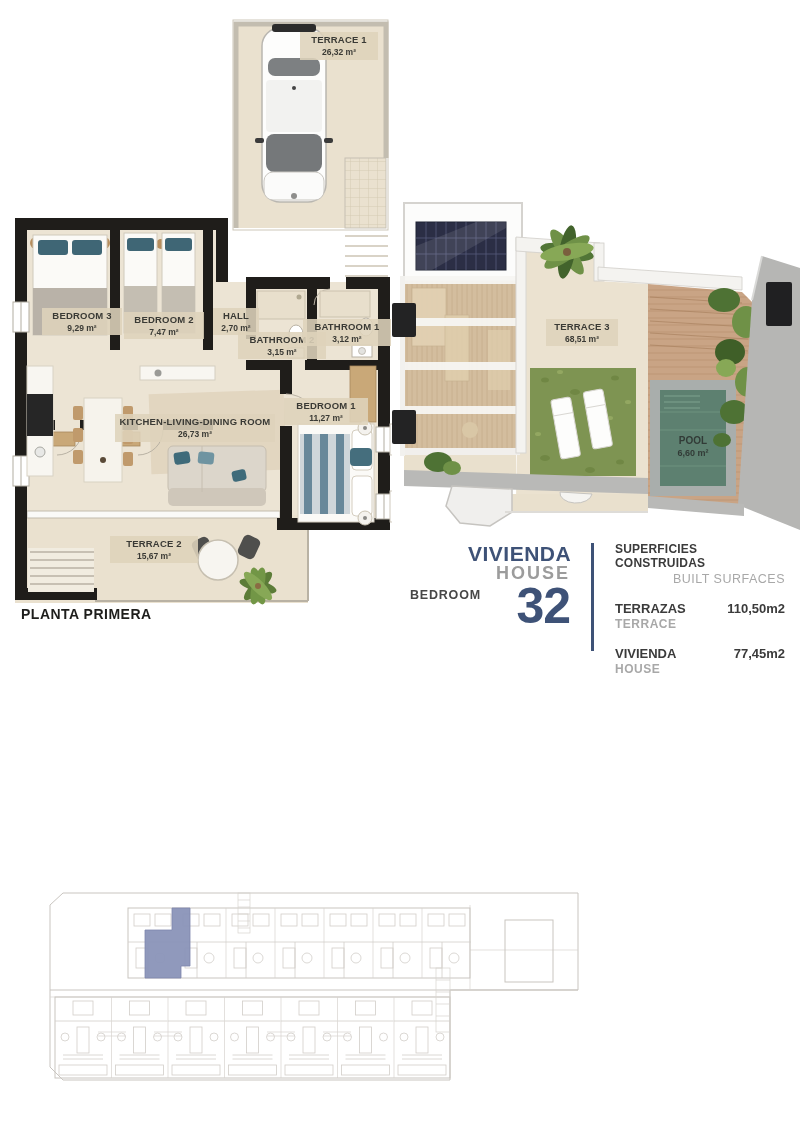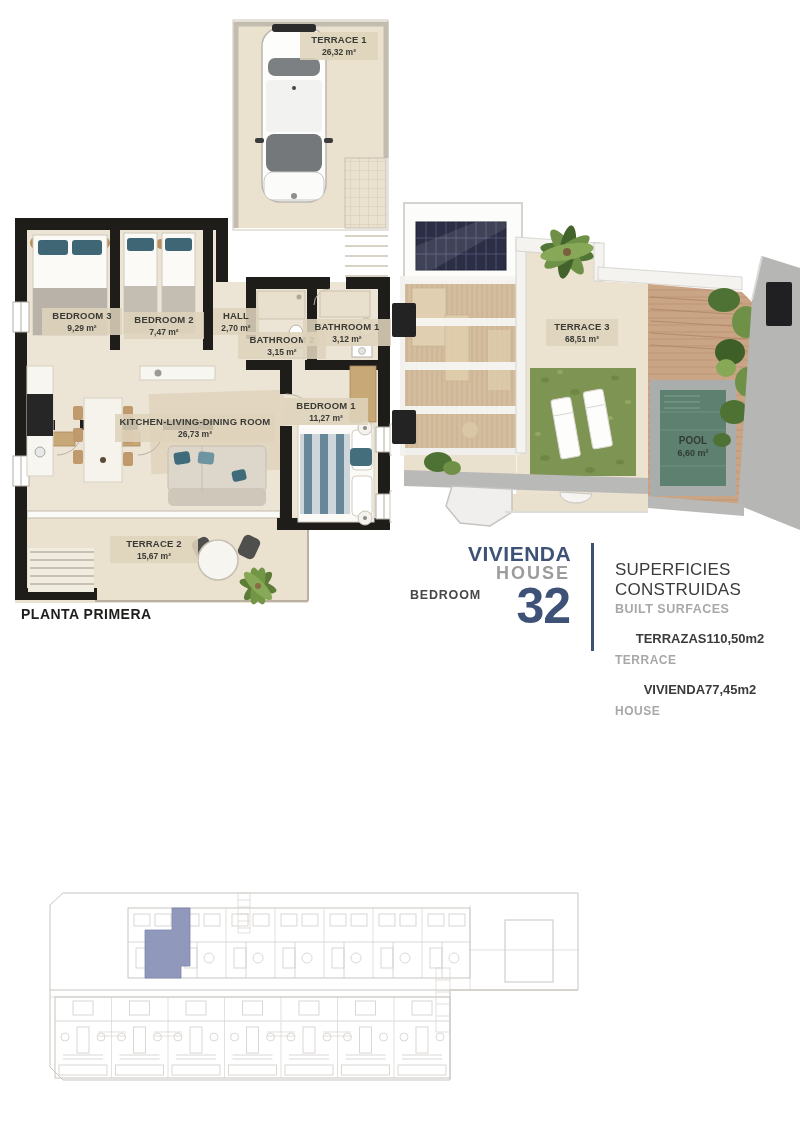"SUPERFICIES CONSTRUIDAS" .surfaces .t-es { font-size: 17px -> 12px; font-weight: normal -> bold; margin-top: 18px -> none }
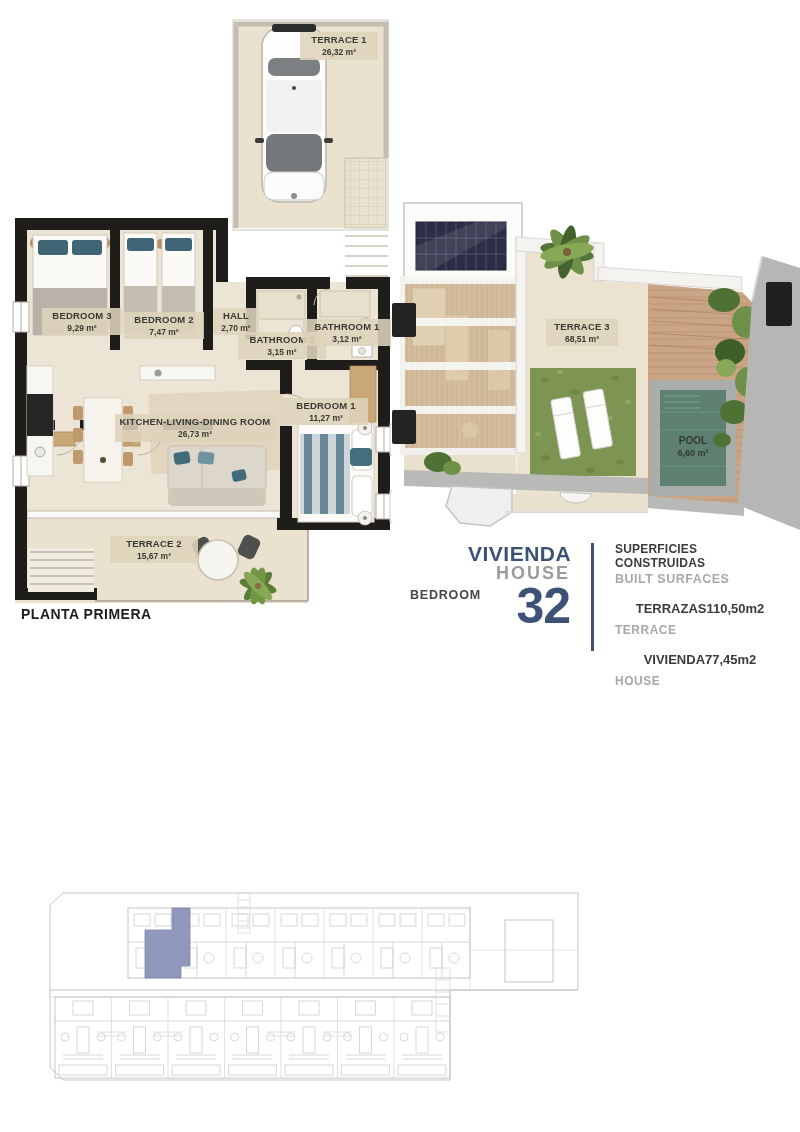"BUILT SURFACES" .surfaces .t-en { font-weight: bold -> normal; text-align: none -> right }
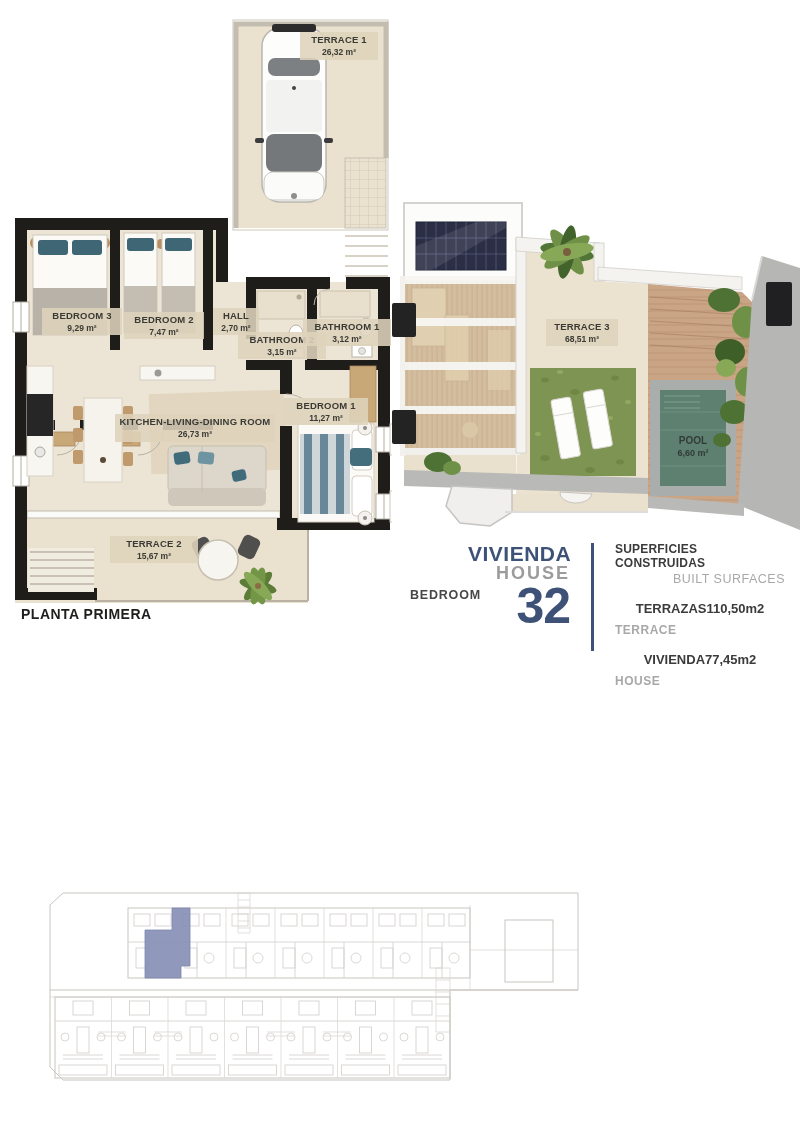"TERRAZAS" .surow .line1 { justify-content: center -> space-between }
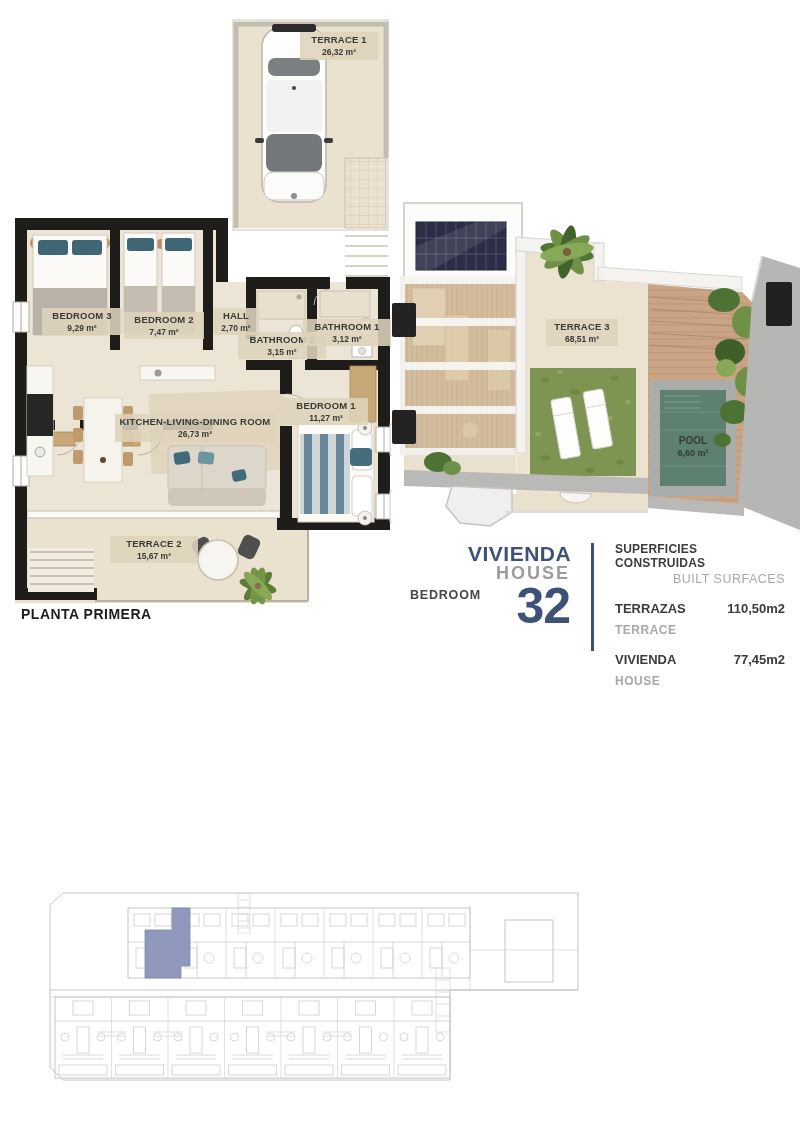"TERRACE" .surow .en { margin-top: 7px -> 1px }
